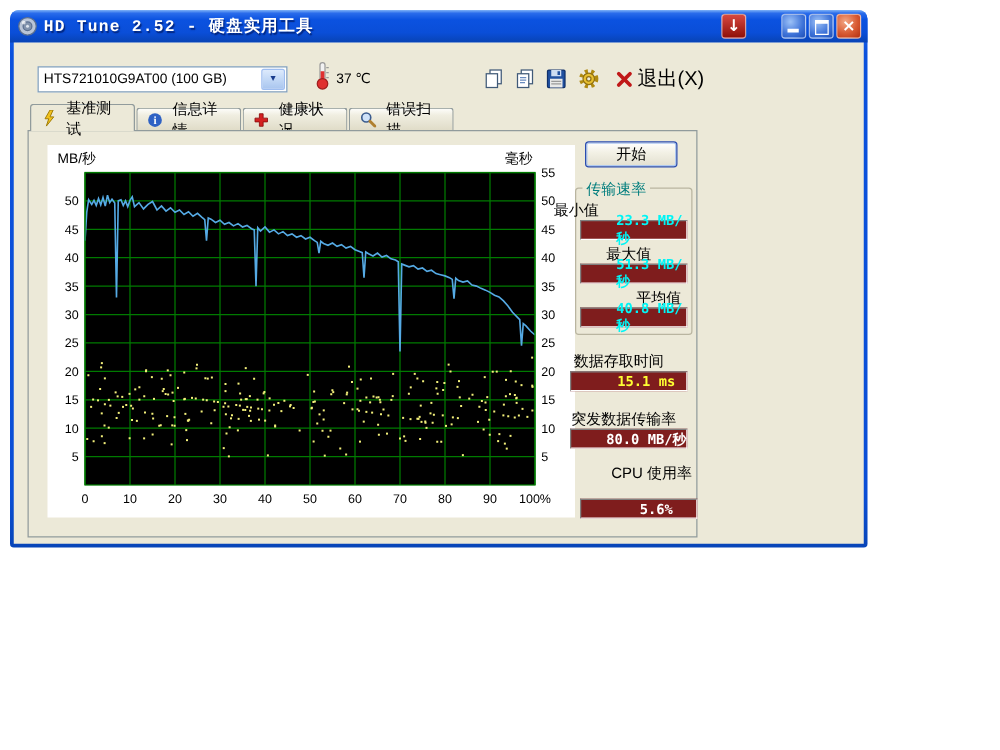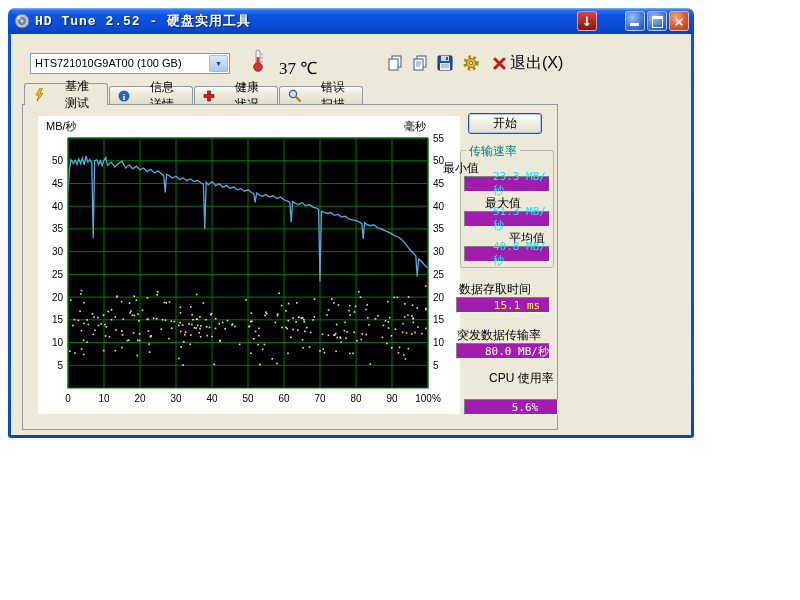"37 ℃" .temp-label { font-family: Liberation Serif, serif -> none; font-size: 17px -> 11px; left: 268px -> 258px }
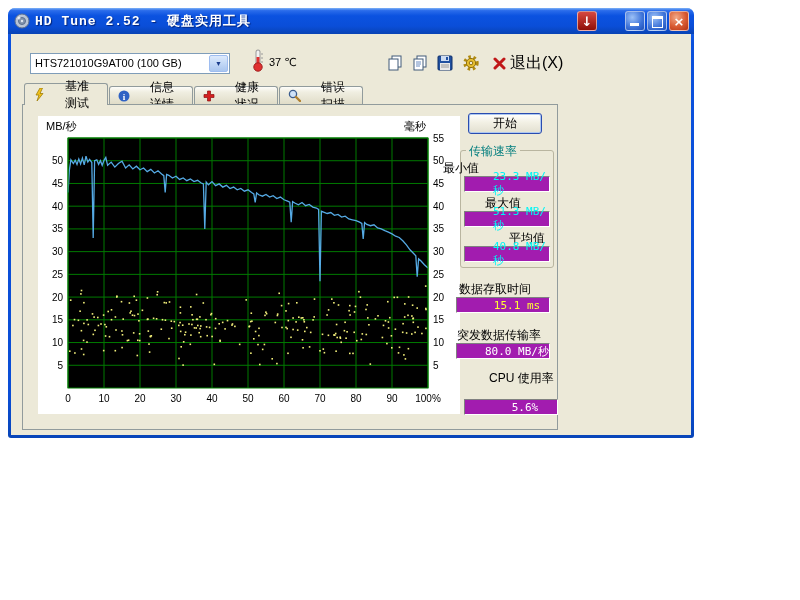"基准测试" .tab { gap: 20px -> 8px }
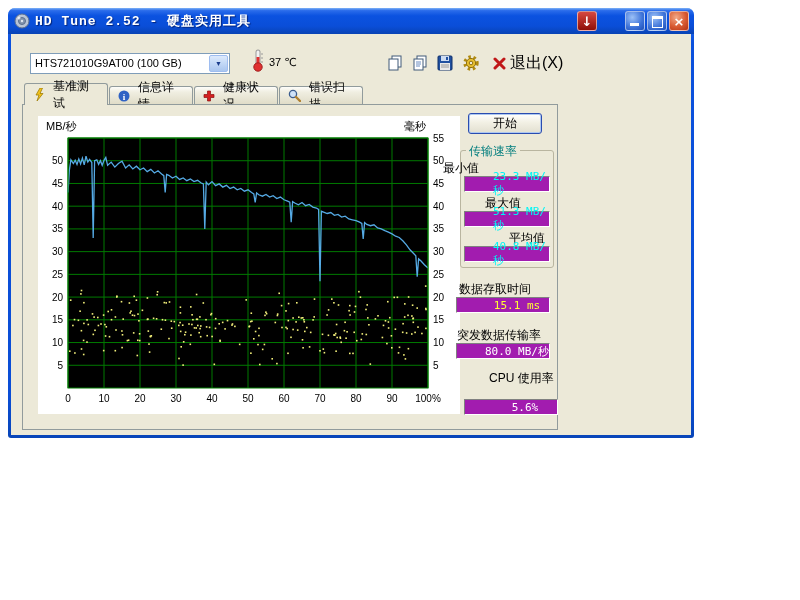"23.3 MB/秒" .val-box { background: #a21caf -> #7f1d1d; font-weight: normal -> bold }
